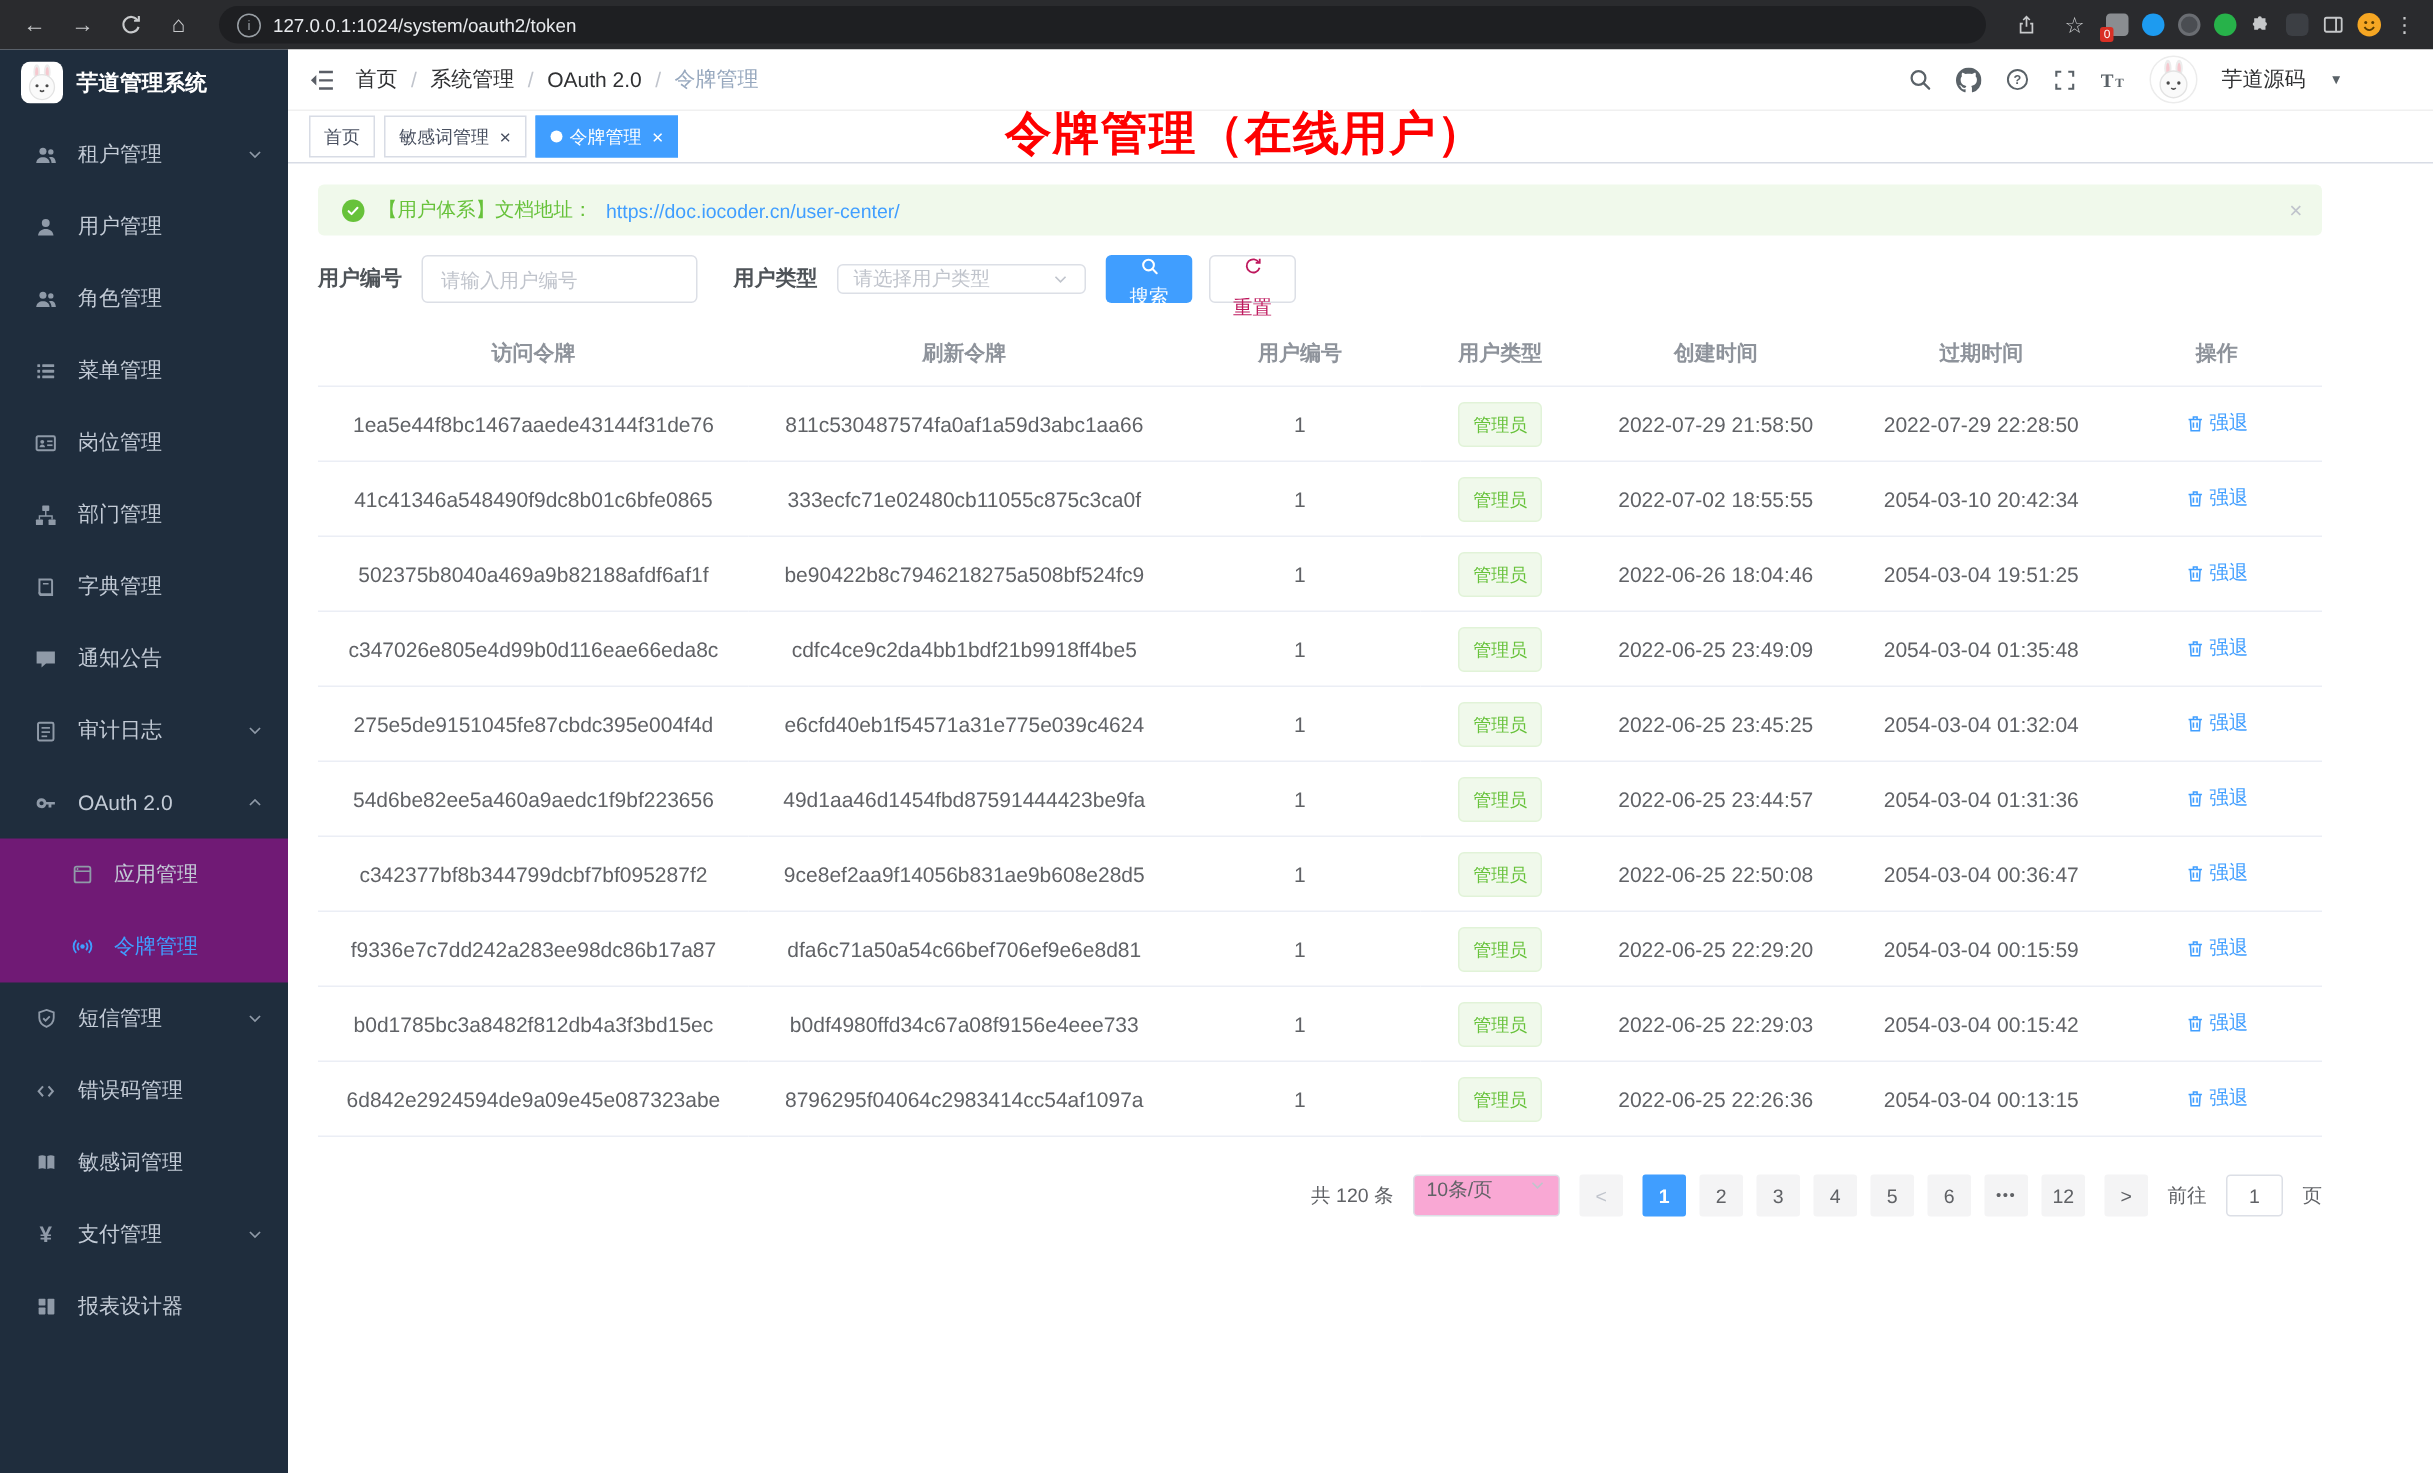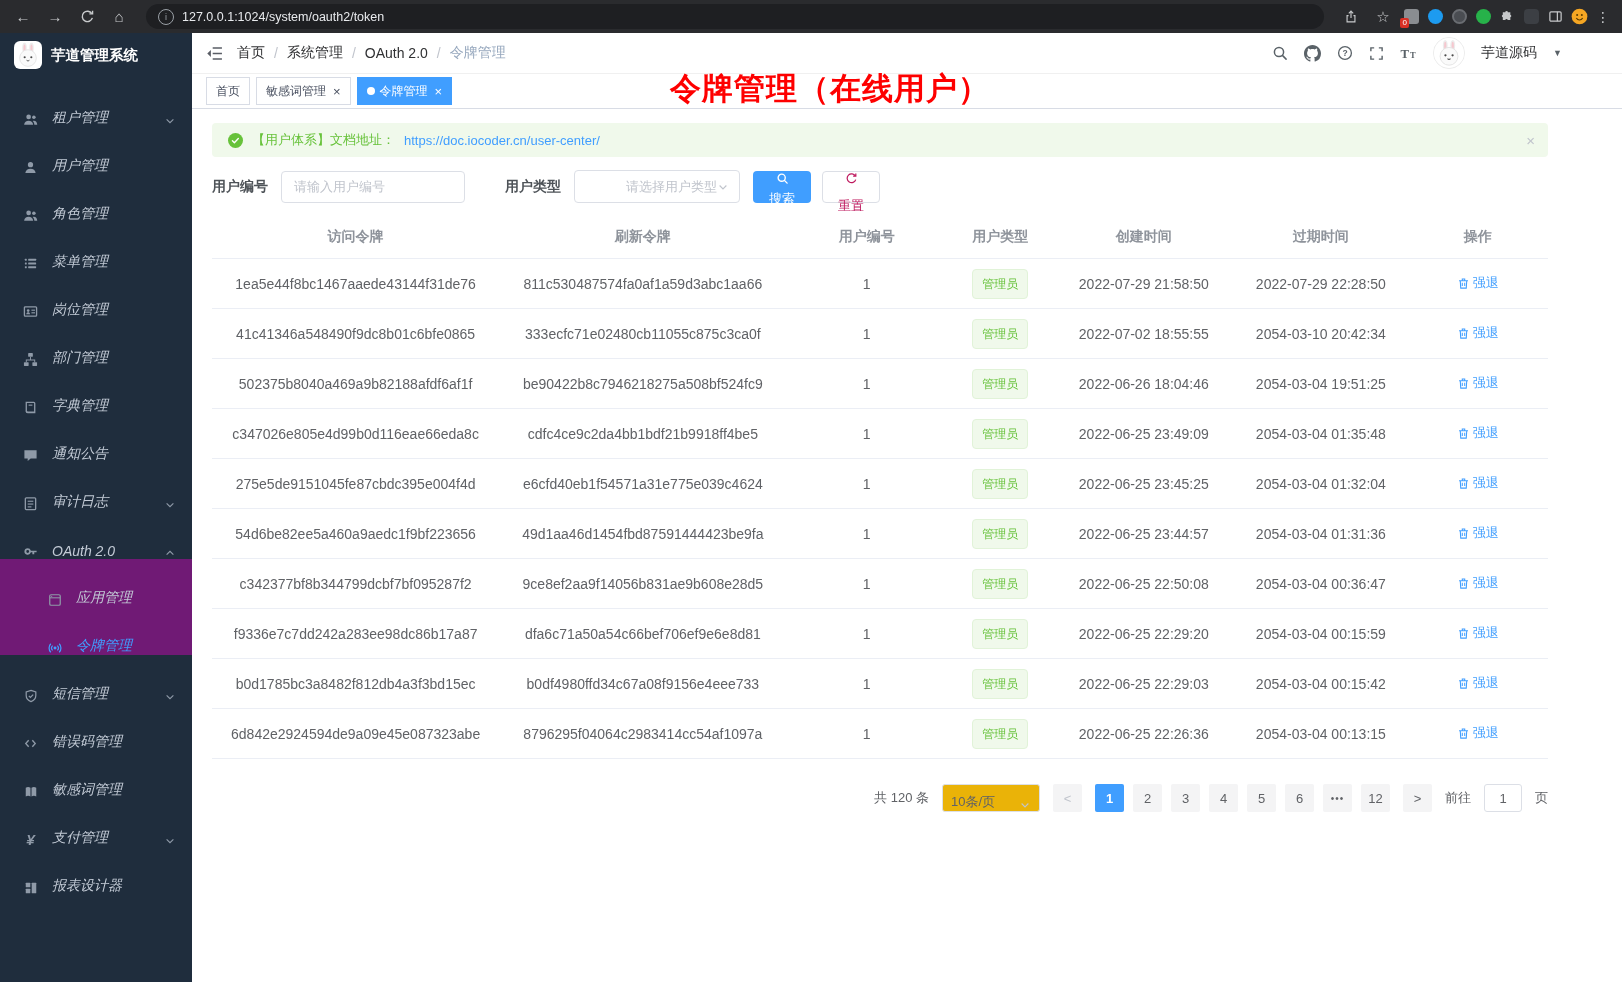"租户管理" .menu-item { align-items: flex-end -> center; font-style: italic -> none }
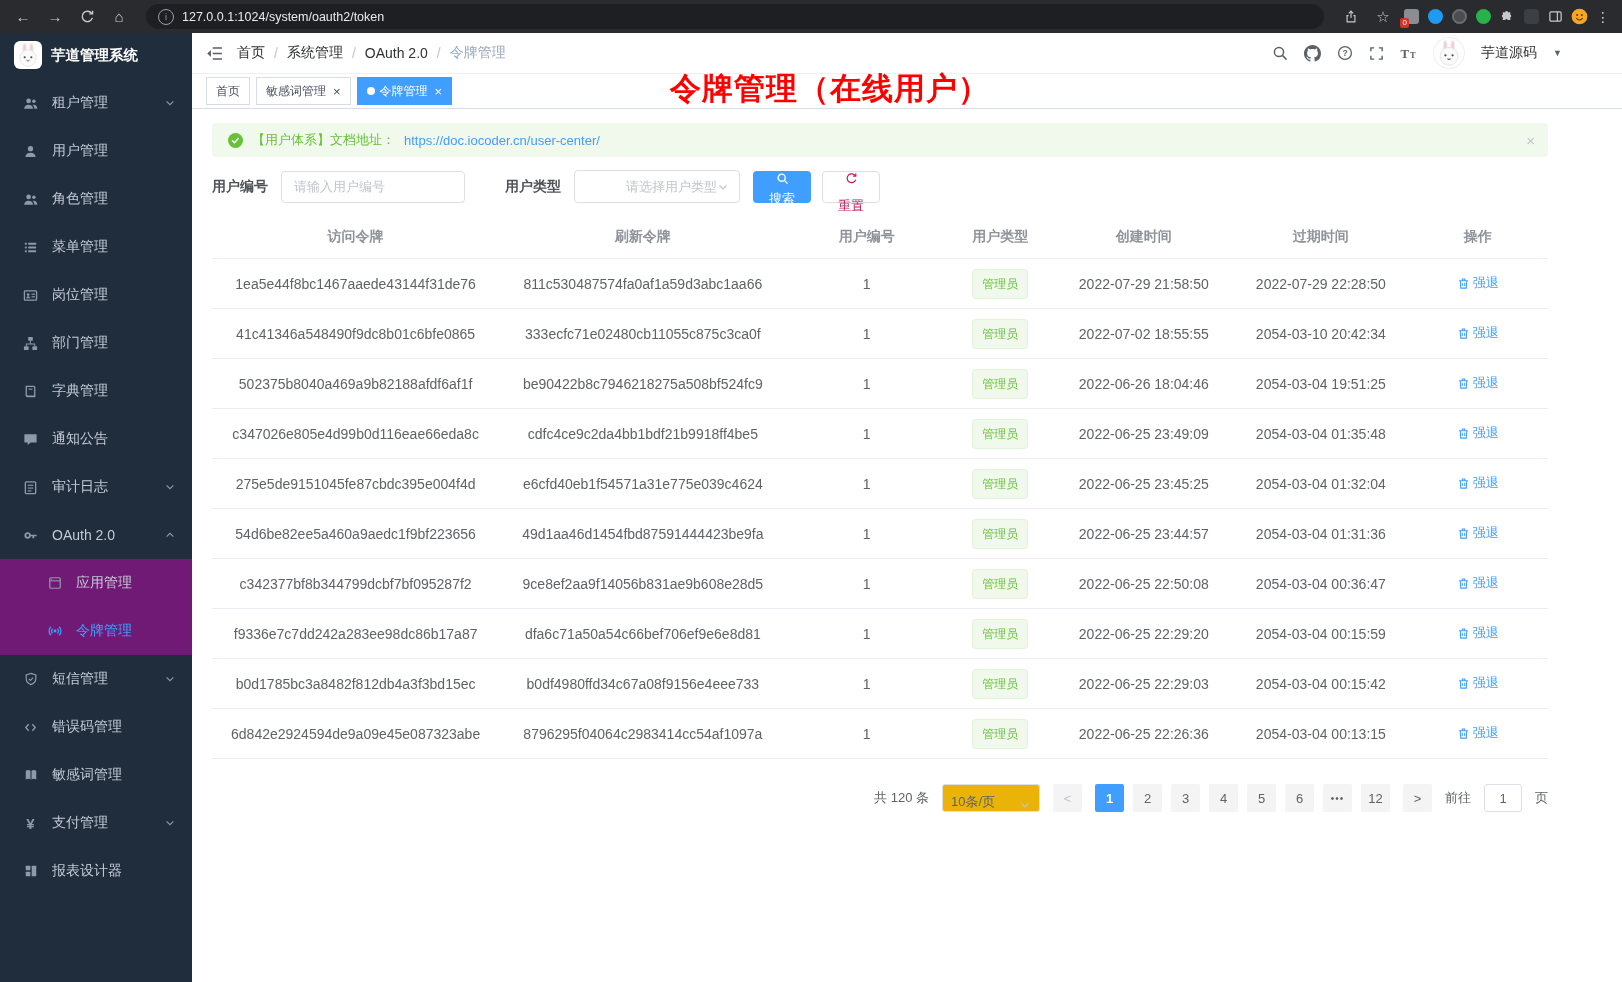"请输入用户编号" .f-input { margin-right: 40px -> 24px }
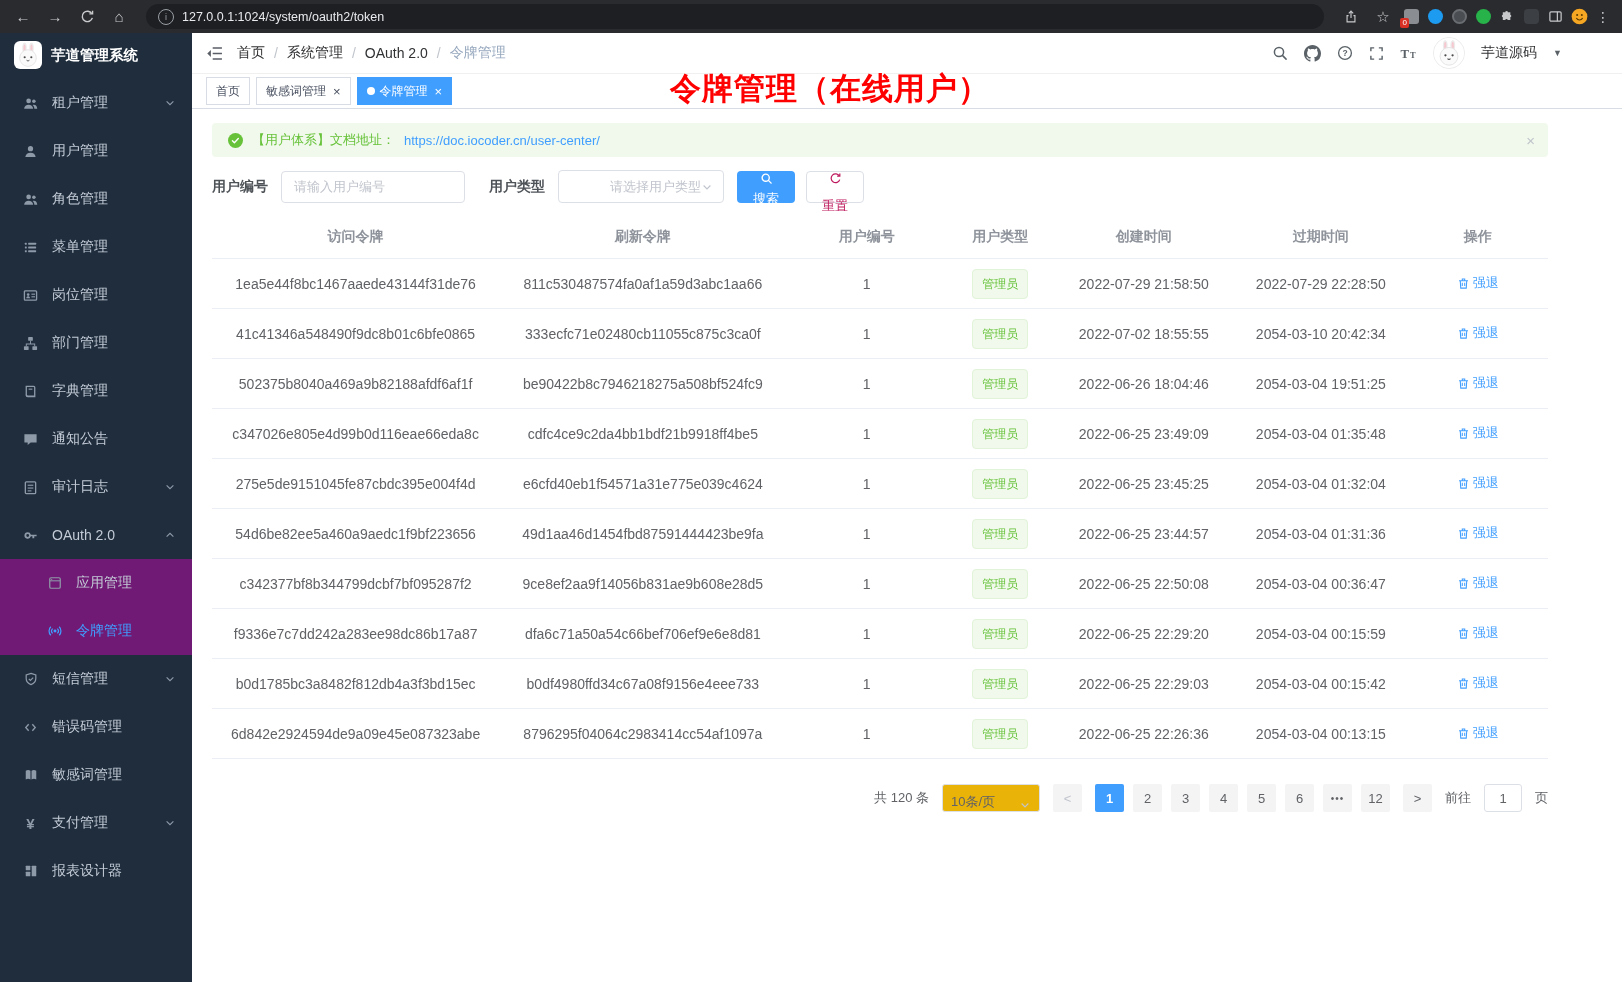"请选择用户类型" .f-select { height: 33px -> 20px; justify-content: flex-end -> space-between }
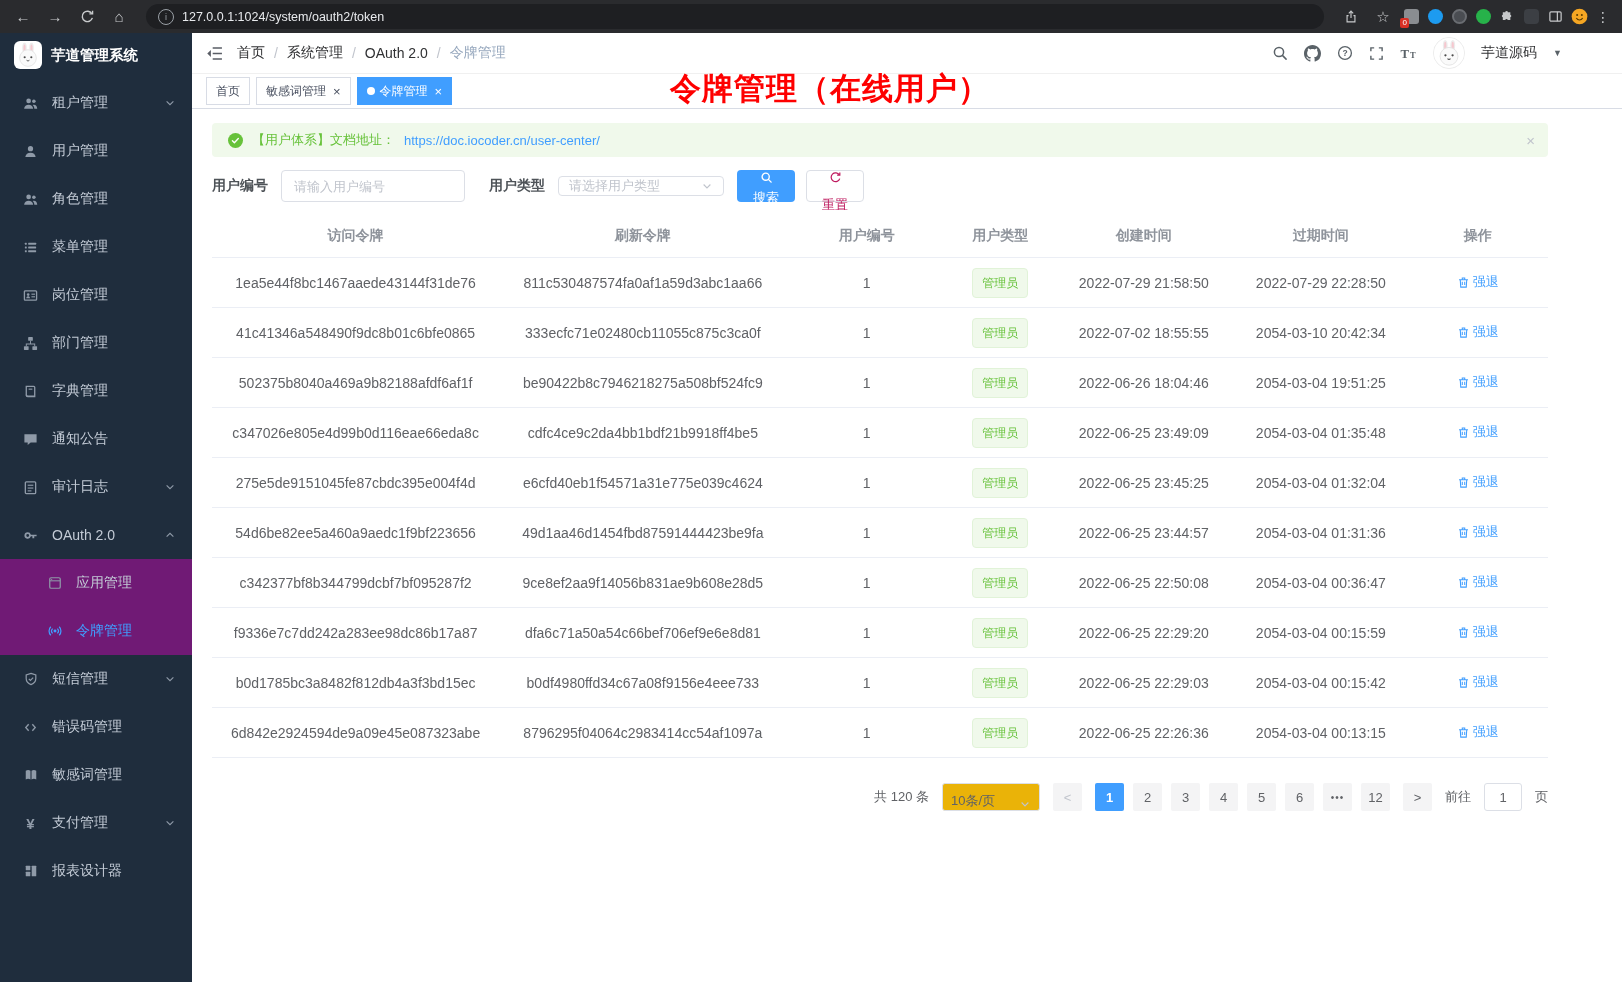"10条/页" .pg-select { align-items: flex-end -> flex-start; background: #eab308 -> #f9a8d4 }
